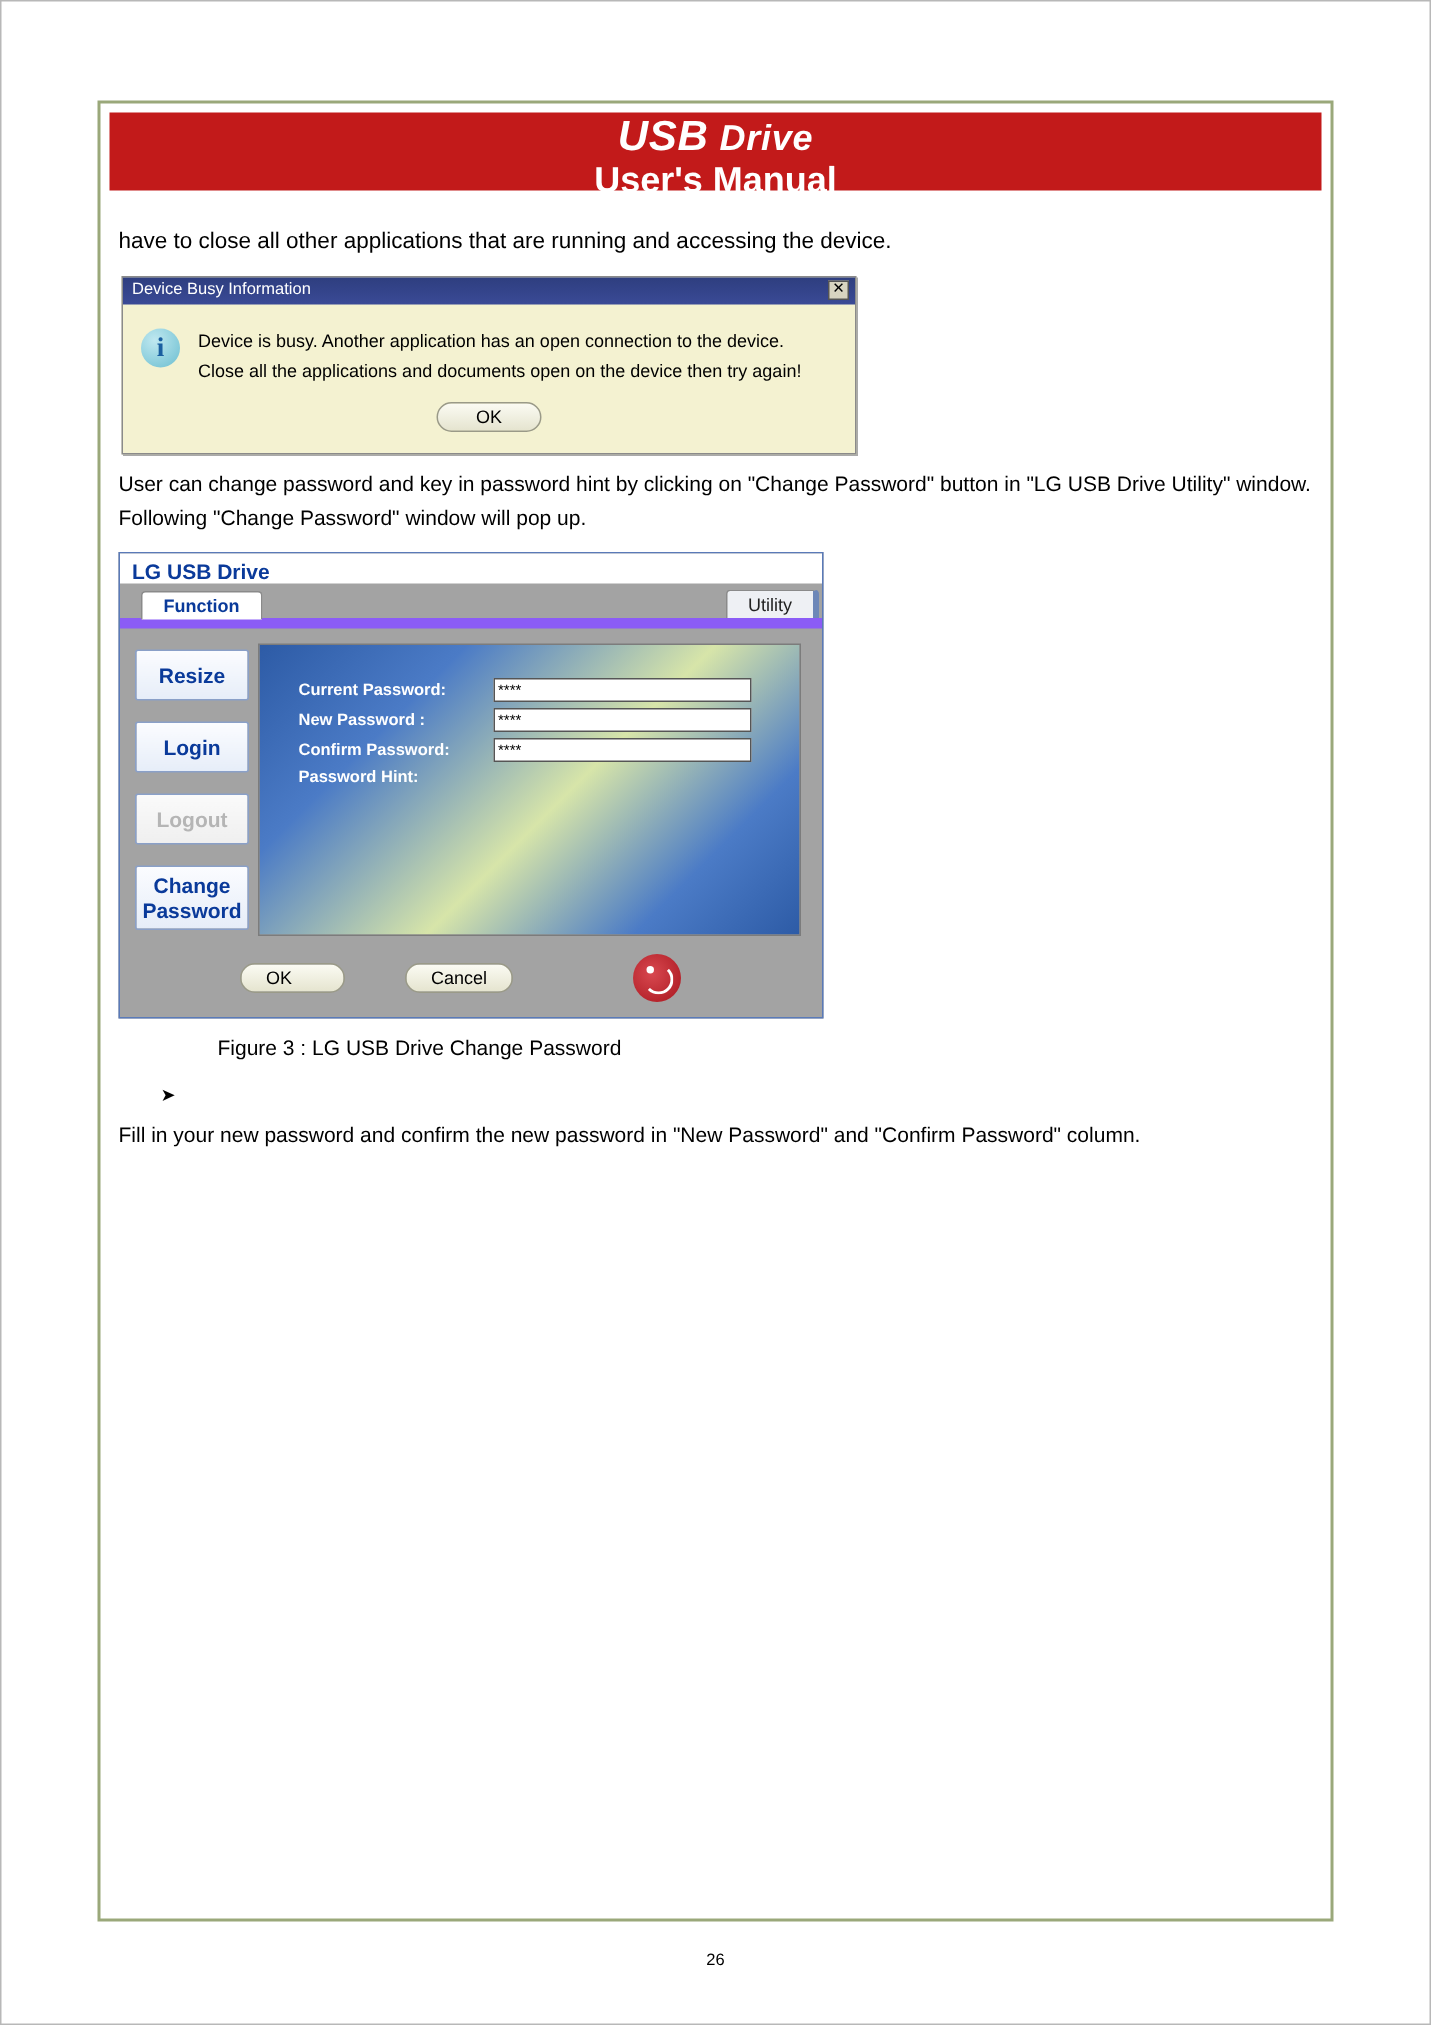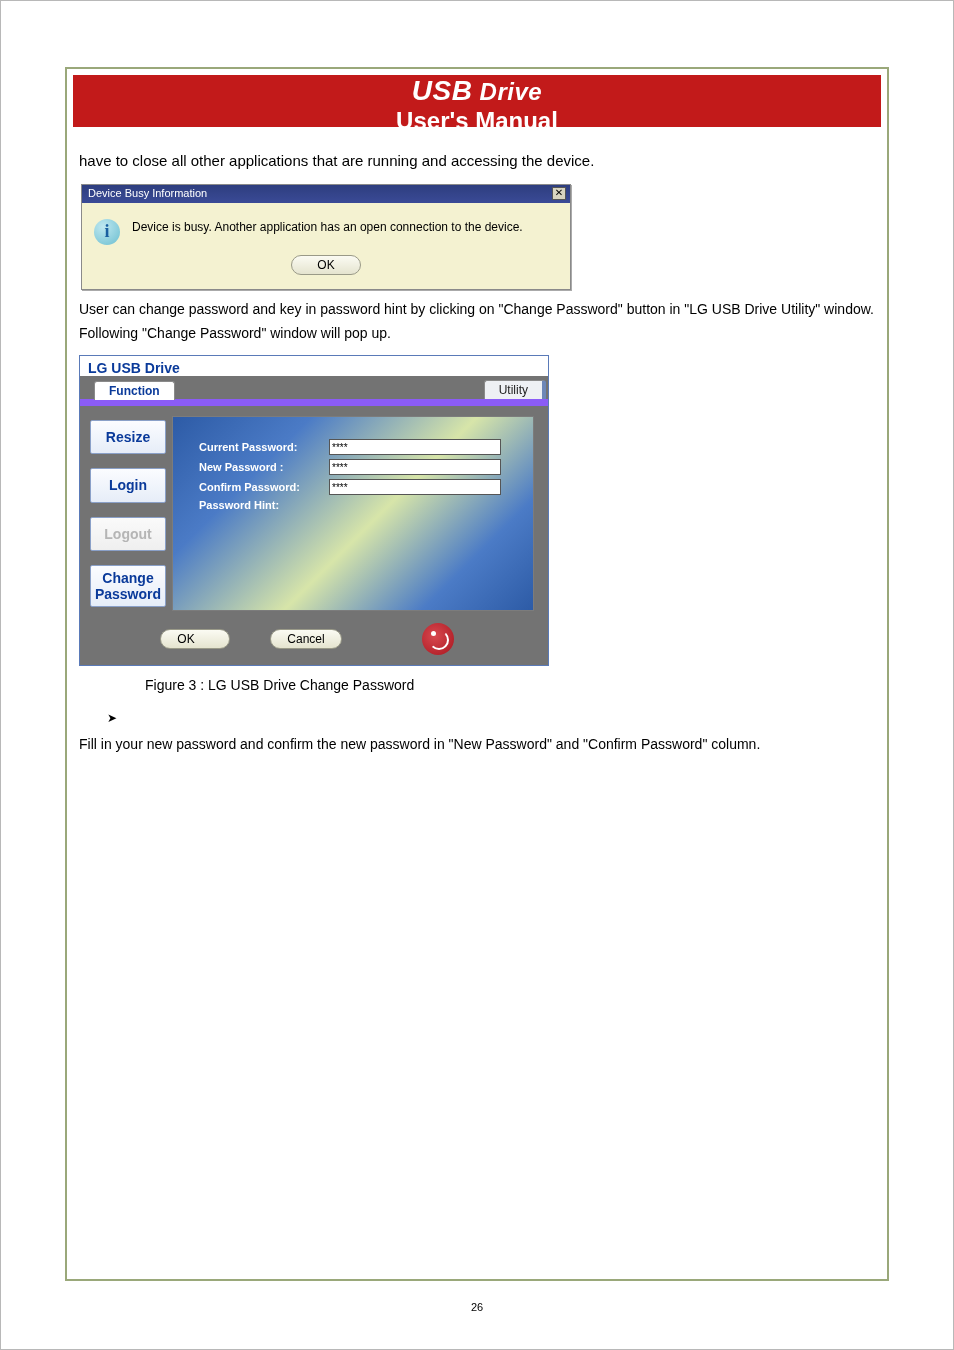"Close all the applications and" div { html: none -> <div>Close all the applications and documents open on the device then try again!</div> }
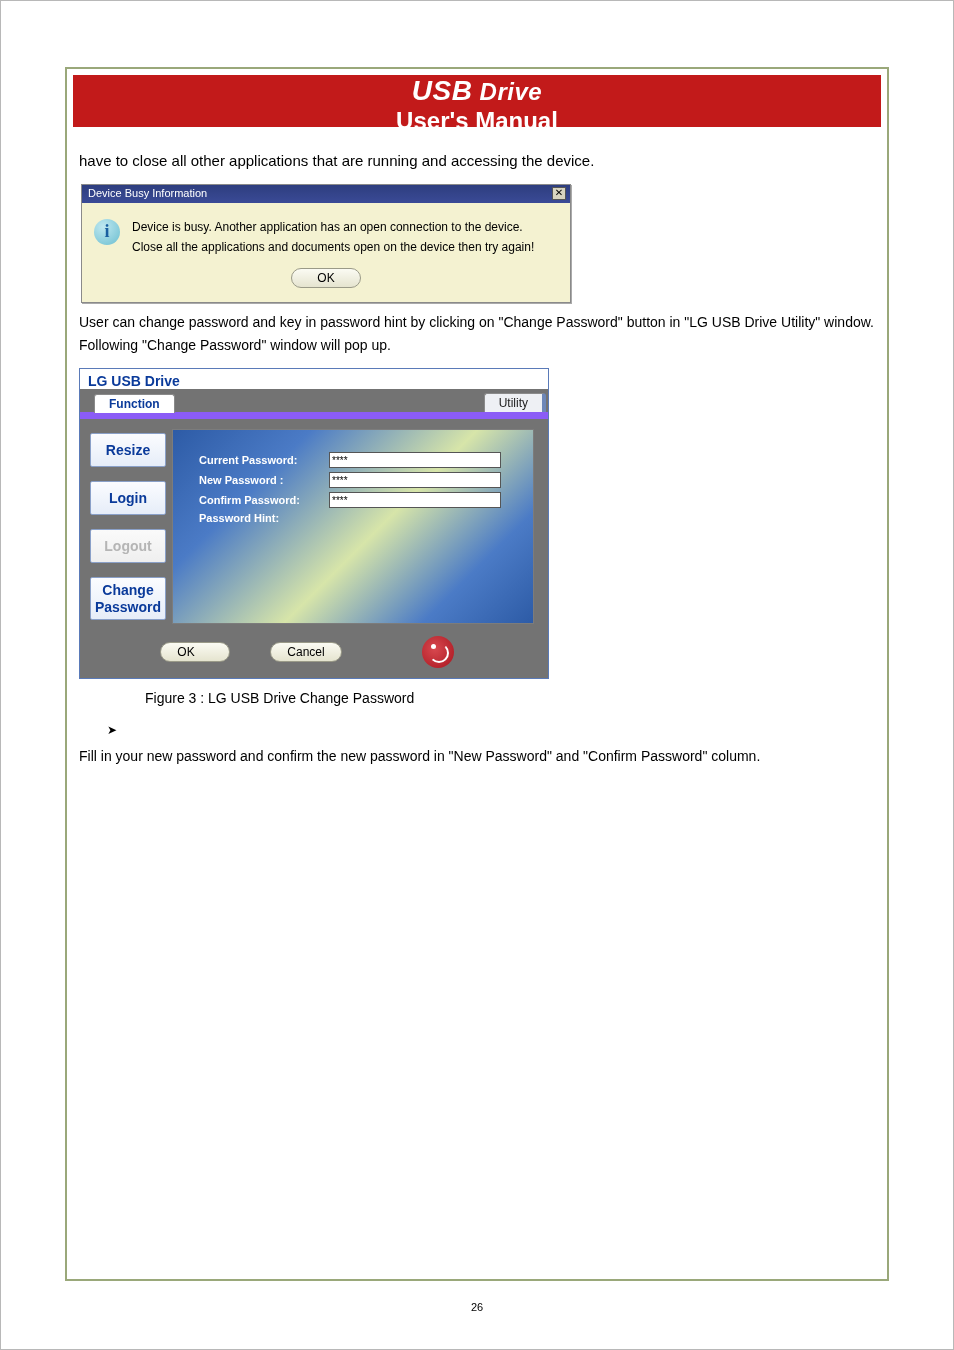"LG USB Drive" .dialog2-wrap { background: #737373 -> #a3a3a3 }
